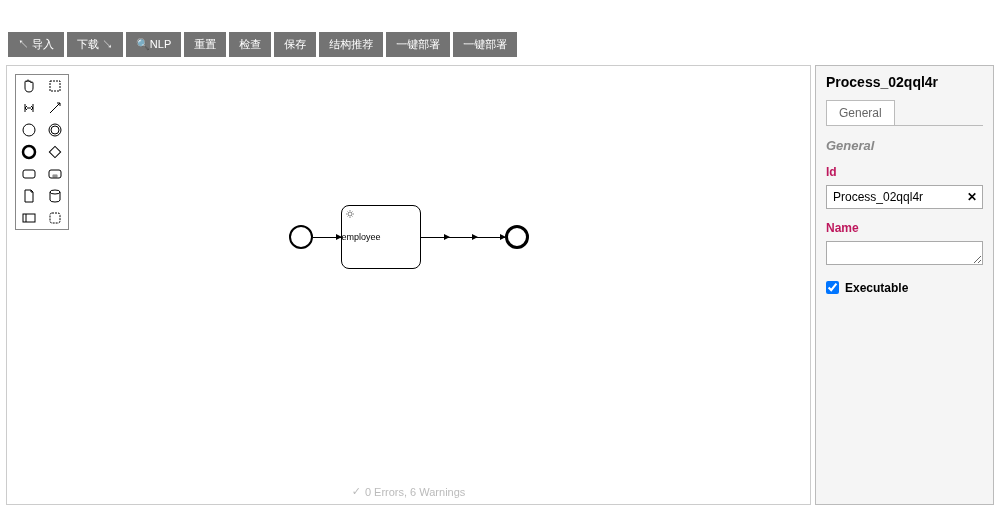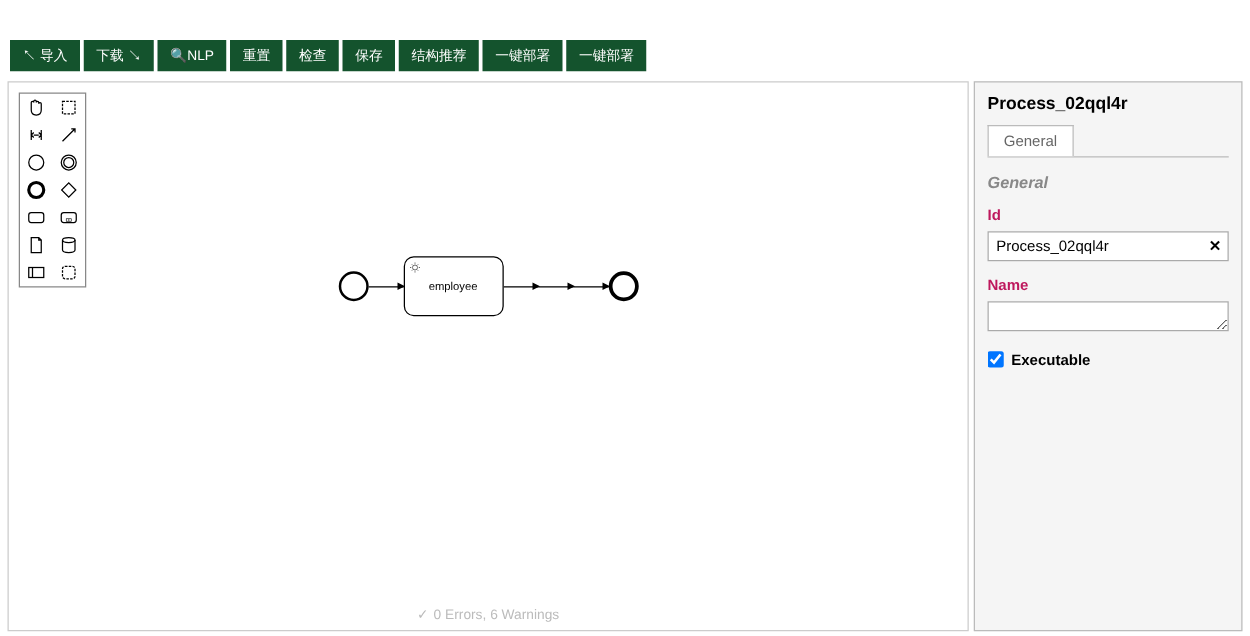"↖ 导入" .toolbar button { background: #14532d -> #737373 }
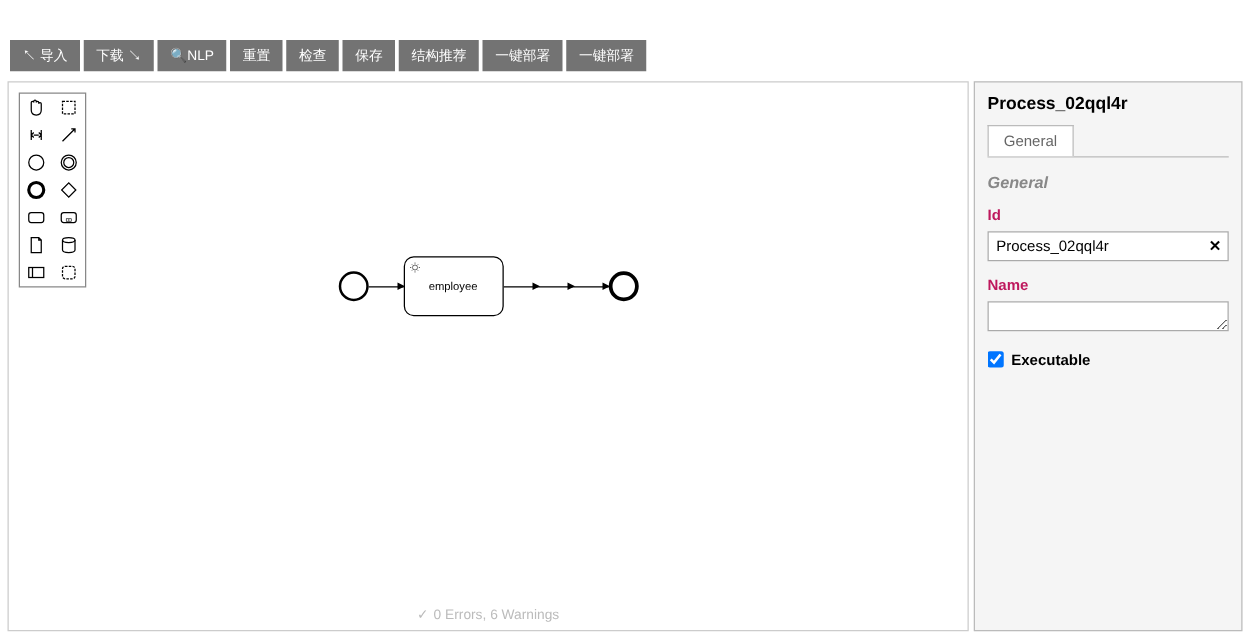"Process_02qql4r" .props { width: 215px -> 179px }
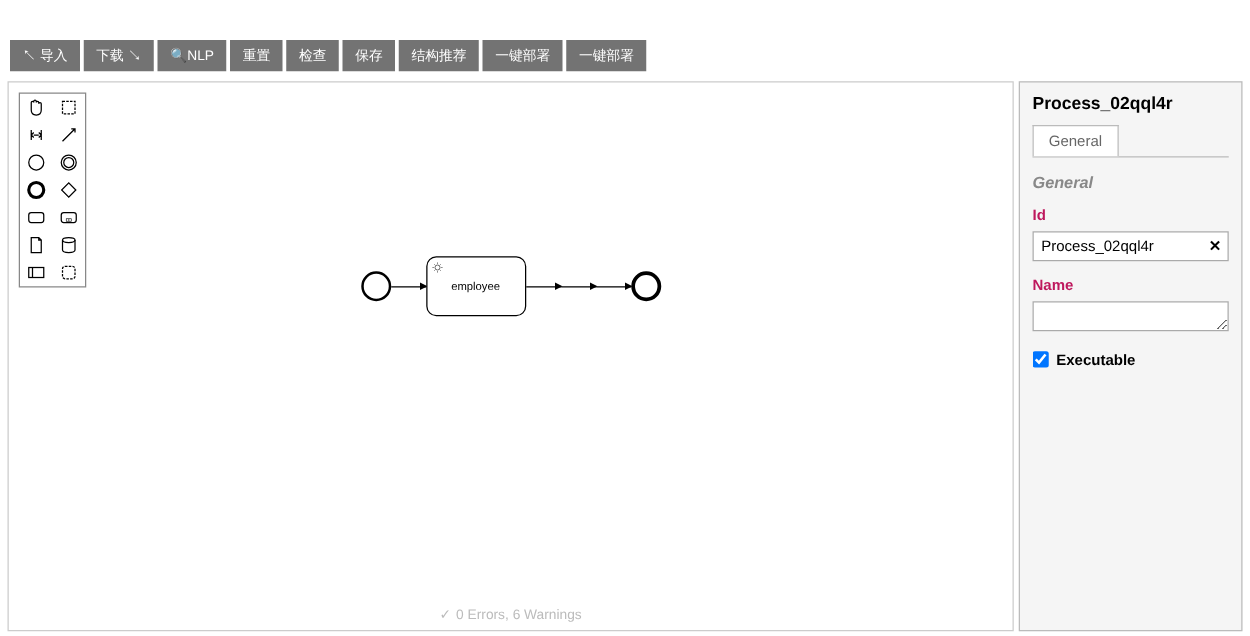"employee" .task { height: 48px -> 64px; justify-content: center -> none }
